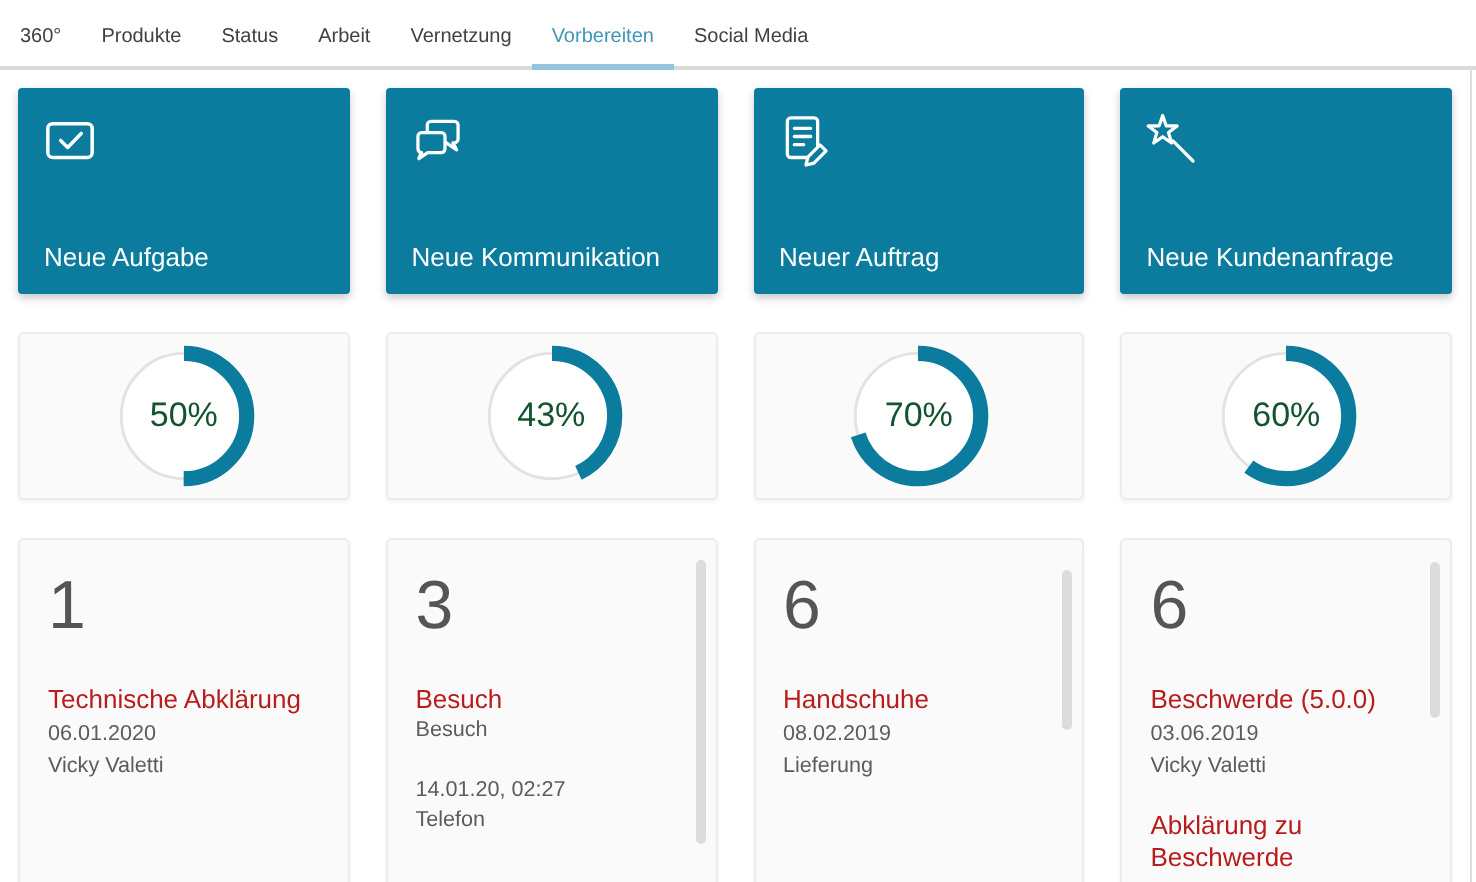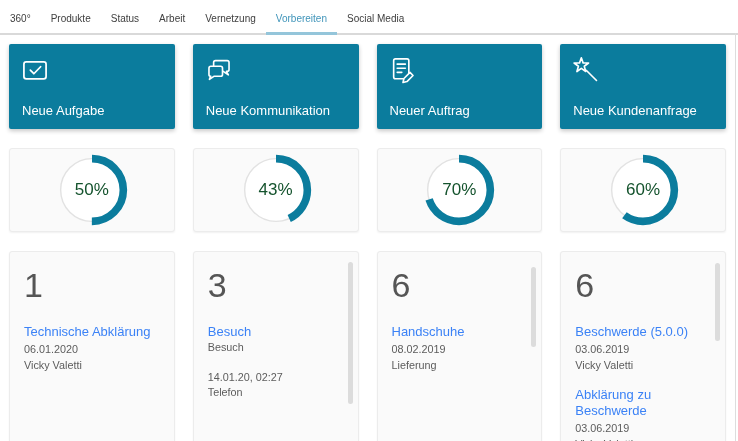"Neue Aufgabe" .action-card { height: 85px -> 103px }
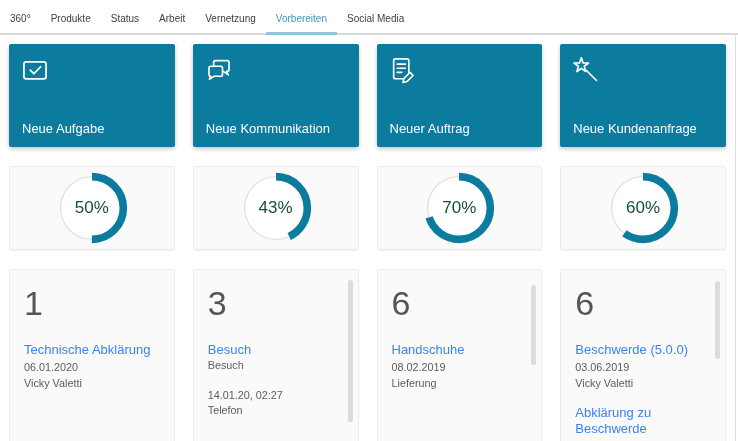"Technische Abklärung" .item-title { color: #3b82f6 -> #b91c1c }
